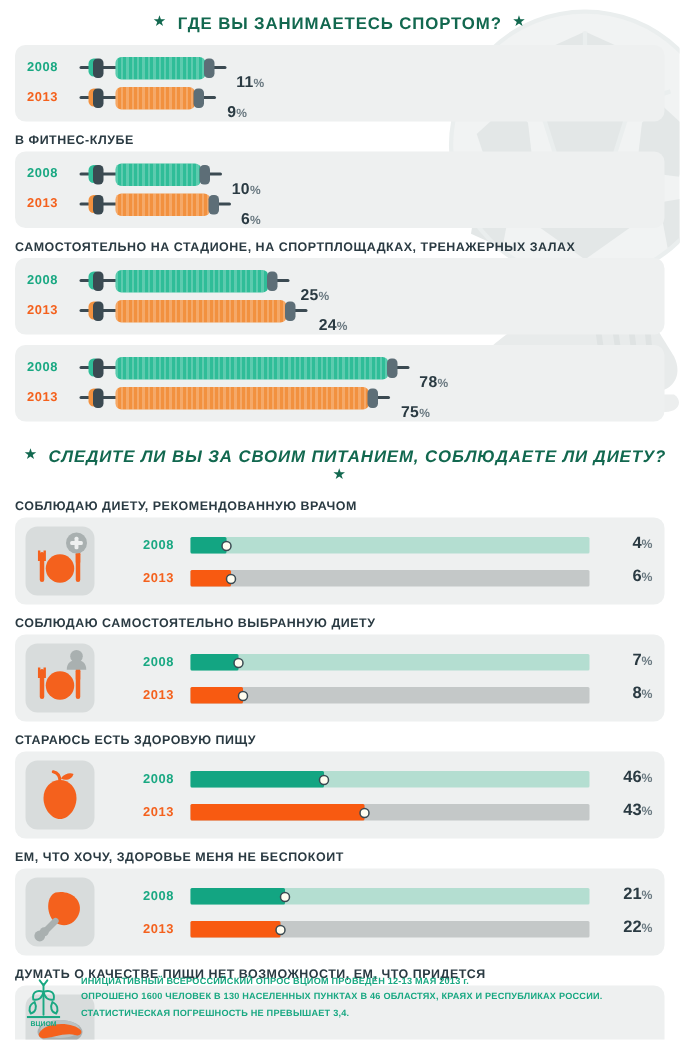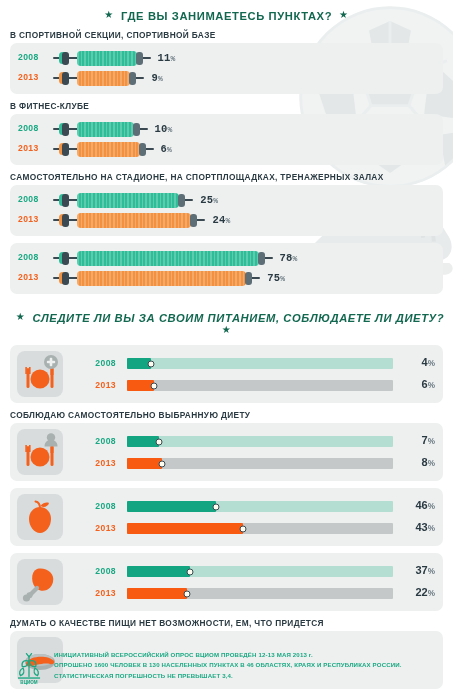"ГДЕ ВЫ ЗАНИМАЕТЕСЬ ПУНКТАХ?" span { text: ПУНКТАХ -> СПОРТОМ }
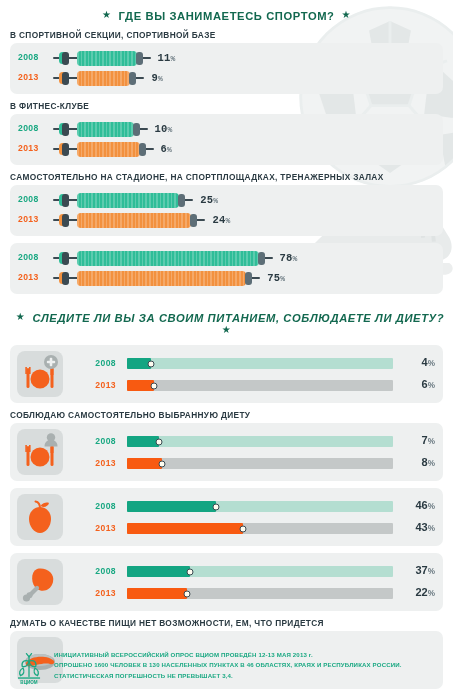"В СПОРТИВНОЙ СЕКЦИИ, СПОРТИВНОЙ БАЗЕ" div.cat-label { html: <div>В СПОРТИВНОЙ СЕКЦИИ, СПОРТИВНОЙ БАЗЕ</div> -> none }
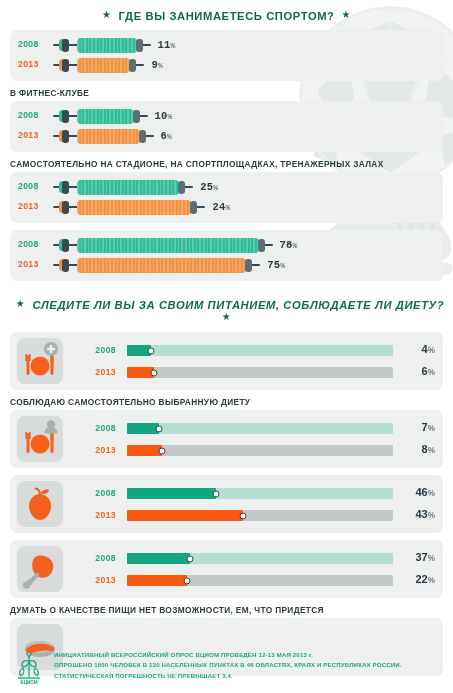"11%" .db-pct { font-family: Liberation Mono, monospace -> none; top: 4px -> 14px }
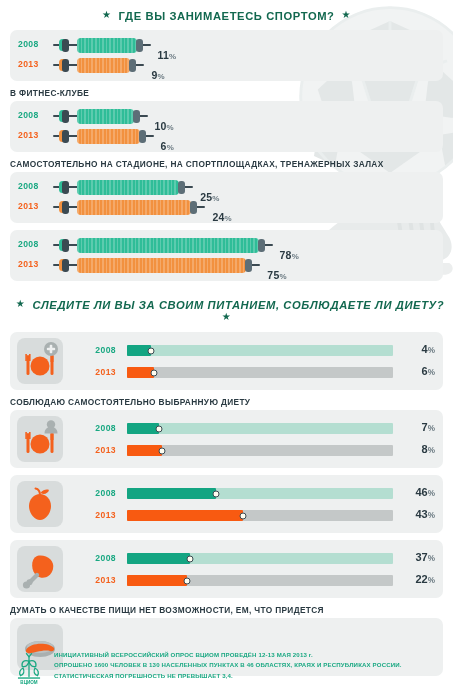"СОБЛЮДАЮ ДИЕТУ, РЕКОМЕНДОВАННУЮ ВРАЧОМ" div.cat-label { html: none -> <div>СОБЛЮДАЮ ДИЕТУ, РЕКОМЕНДОВАННУЮ ВРАЧОМ</div> }
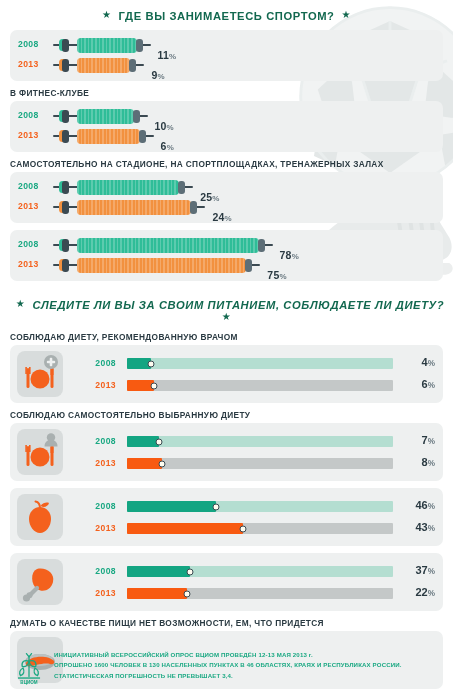"СТАРАЮСЬ ЕСТЬ ЗДОРОВУЮ ПИЩУ" div.cat-label { html: none -> <div>СТАРАЮСЬ ЕСТЬ ЗДОРОВУЮ ПИЩУ</div> }
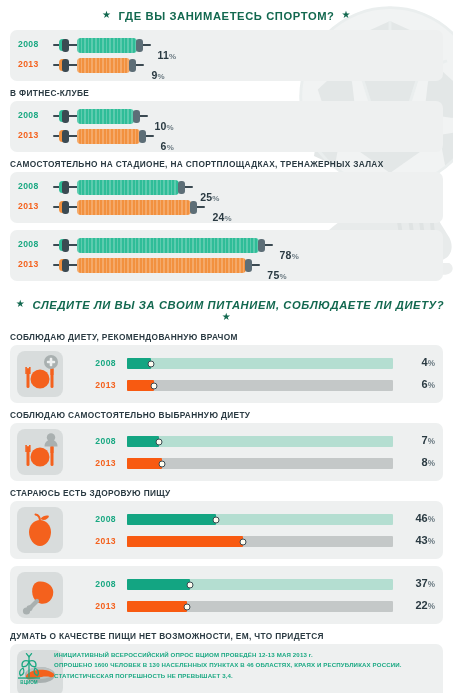"ЕМ, ЧТО ХОЧУ, ЗДОРОВЬЕ МЕНЯ" div.cat-label { html: none -> <div>ЕМ, ЧТО ХОЧУ, ЗДОРОВЬЕ МЕНЯ НЕ БЕСПОКОИТ</div> }
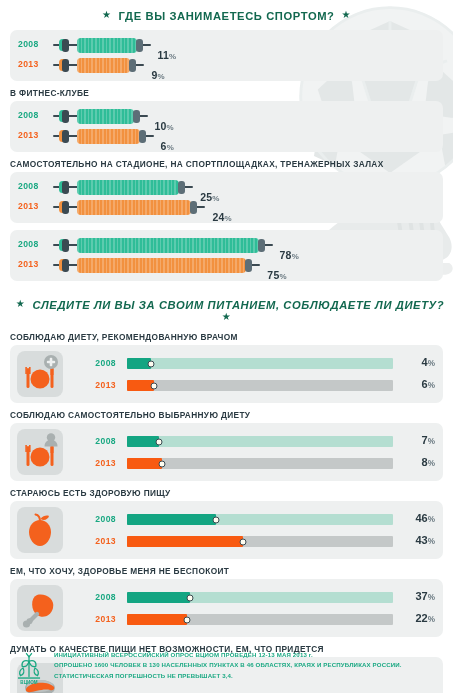"37" span { text: 37 -> 21 }
